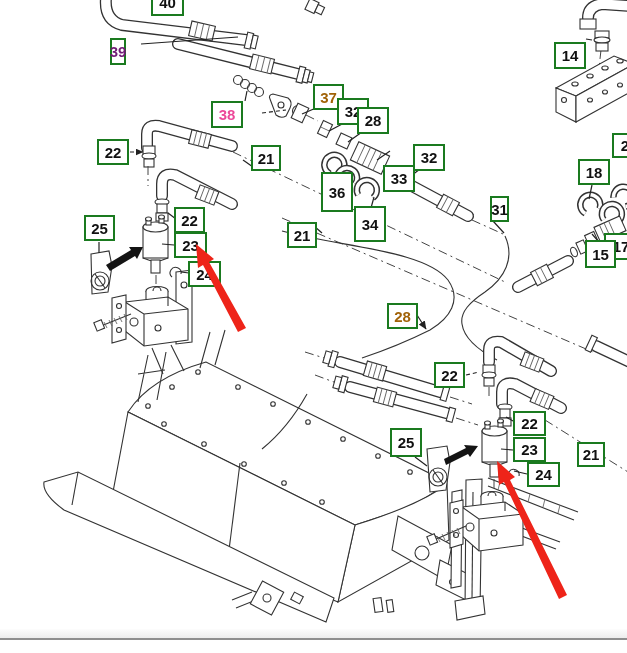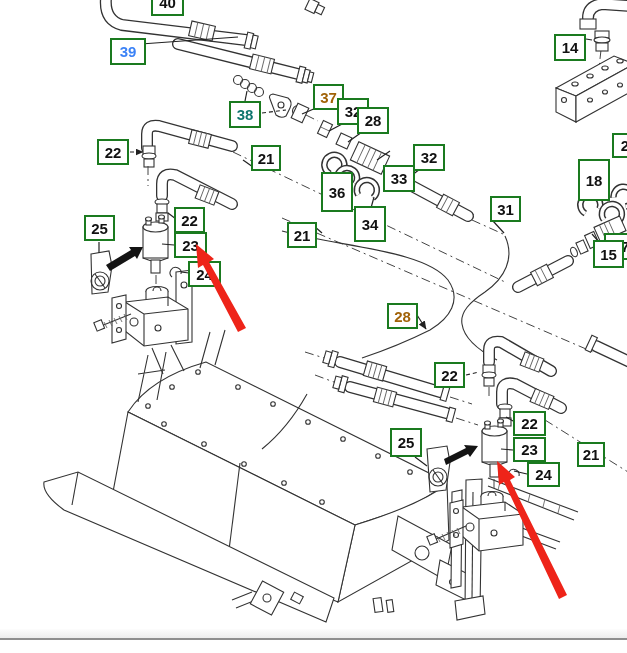"39" div.callout { color: #3b82f6 -> #701a75; width: 36px -> 16px }
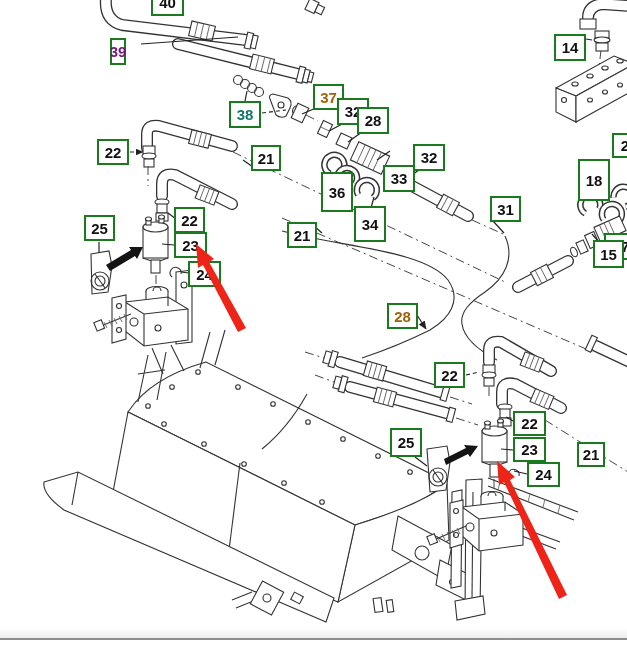"14" div.callout { top: 34px -> 42px }
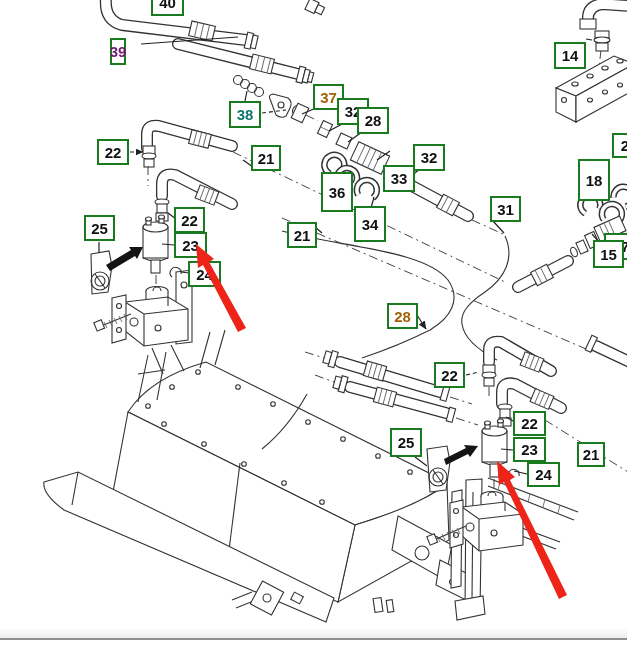"38" div.callout { color: #0f766e -> #ec4899; left: 229px -> 211px }
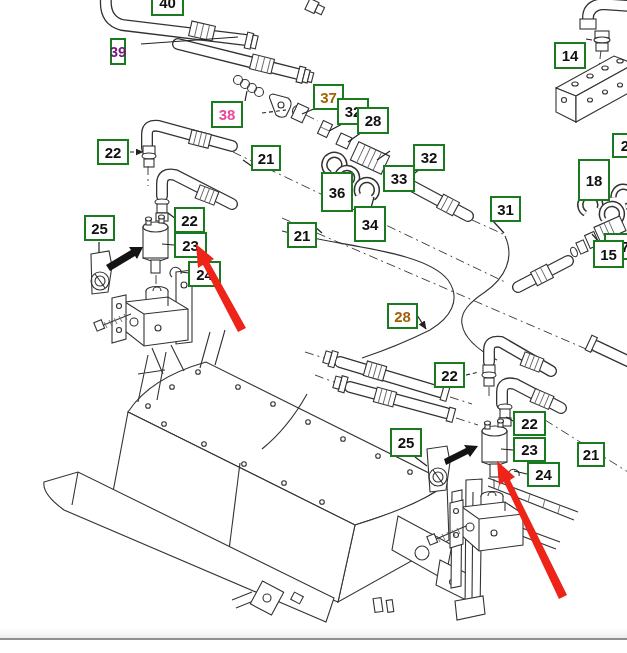"18" div.callout { height: 42px -> 26px }
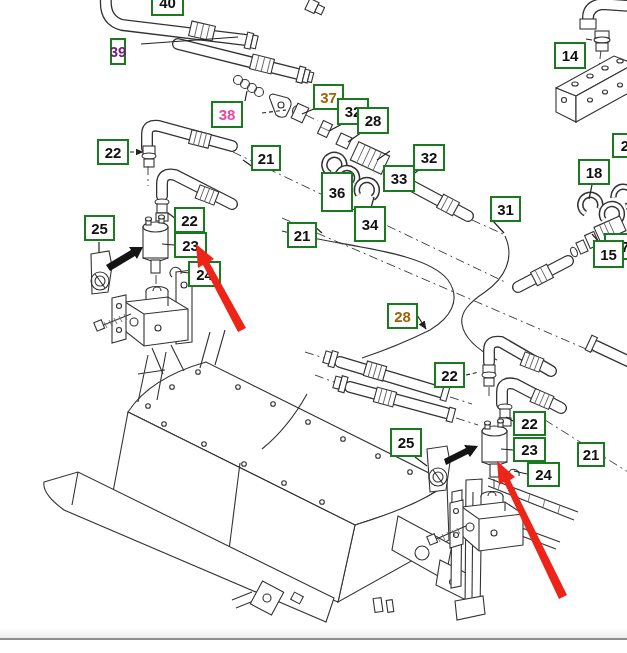"31" div.callout { width: 31px -> 19px }
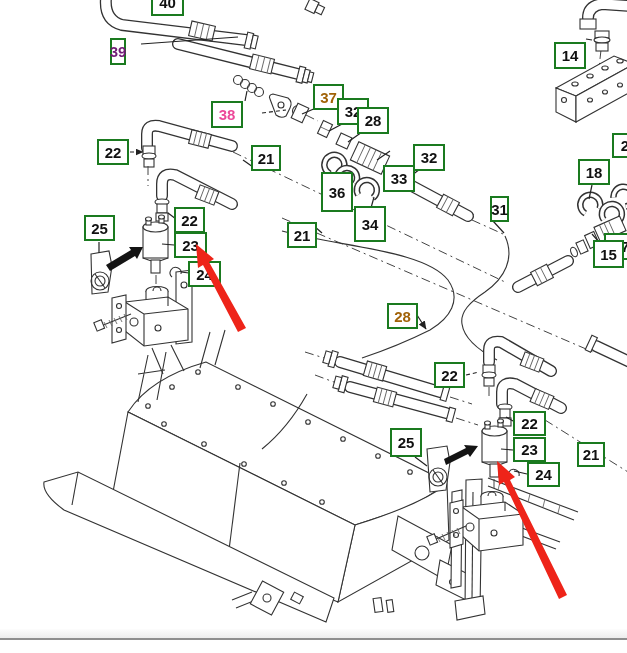"15" div.callout { margin-left: 8px -> none }
